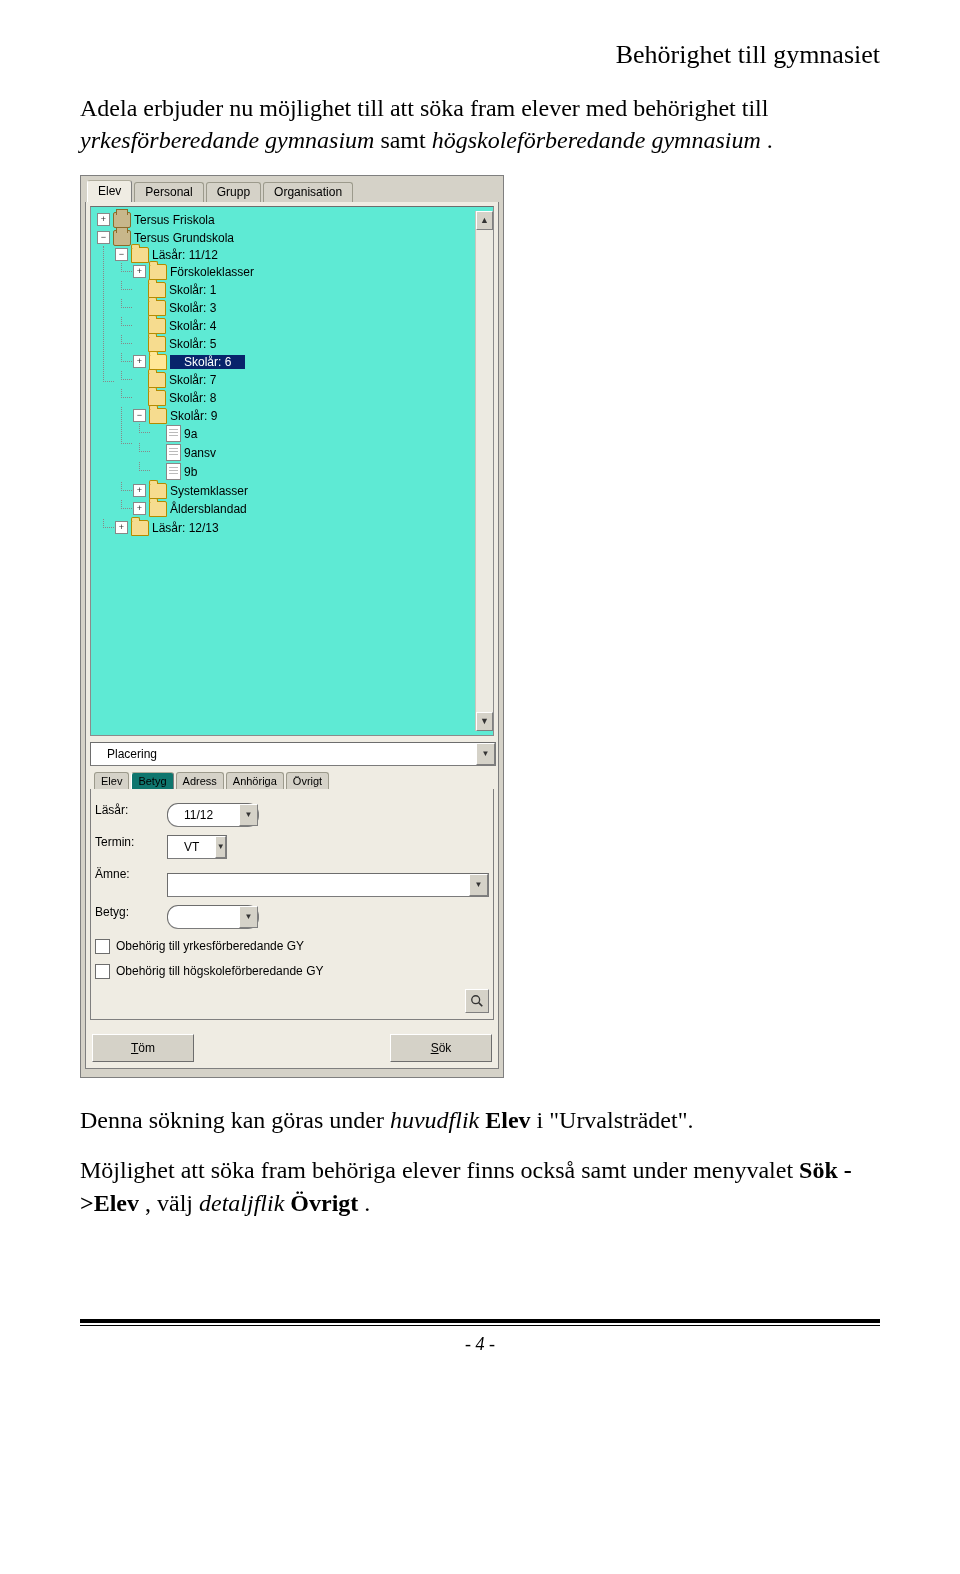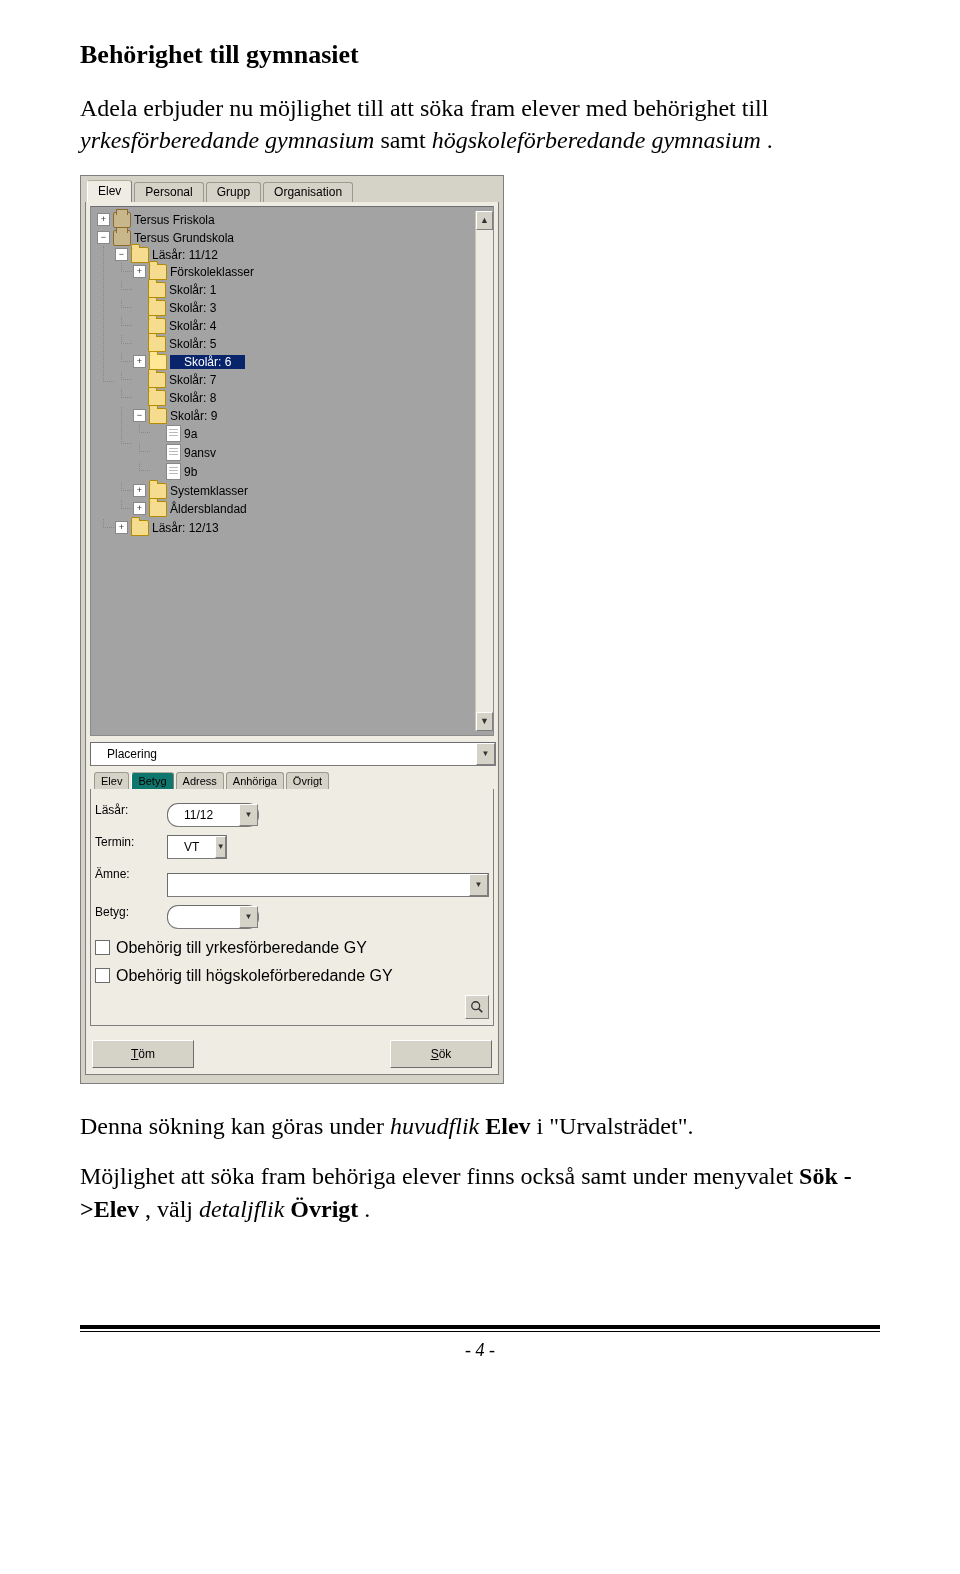"Behörighet till gymnasiet" h1 { font-weight: bold -> normal; text-align: none -> right }
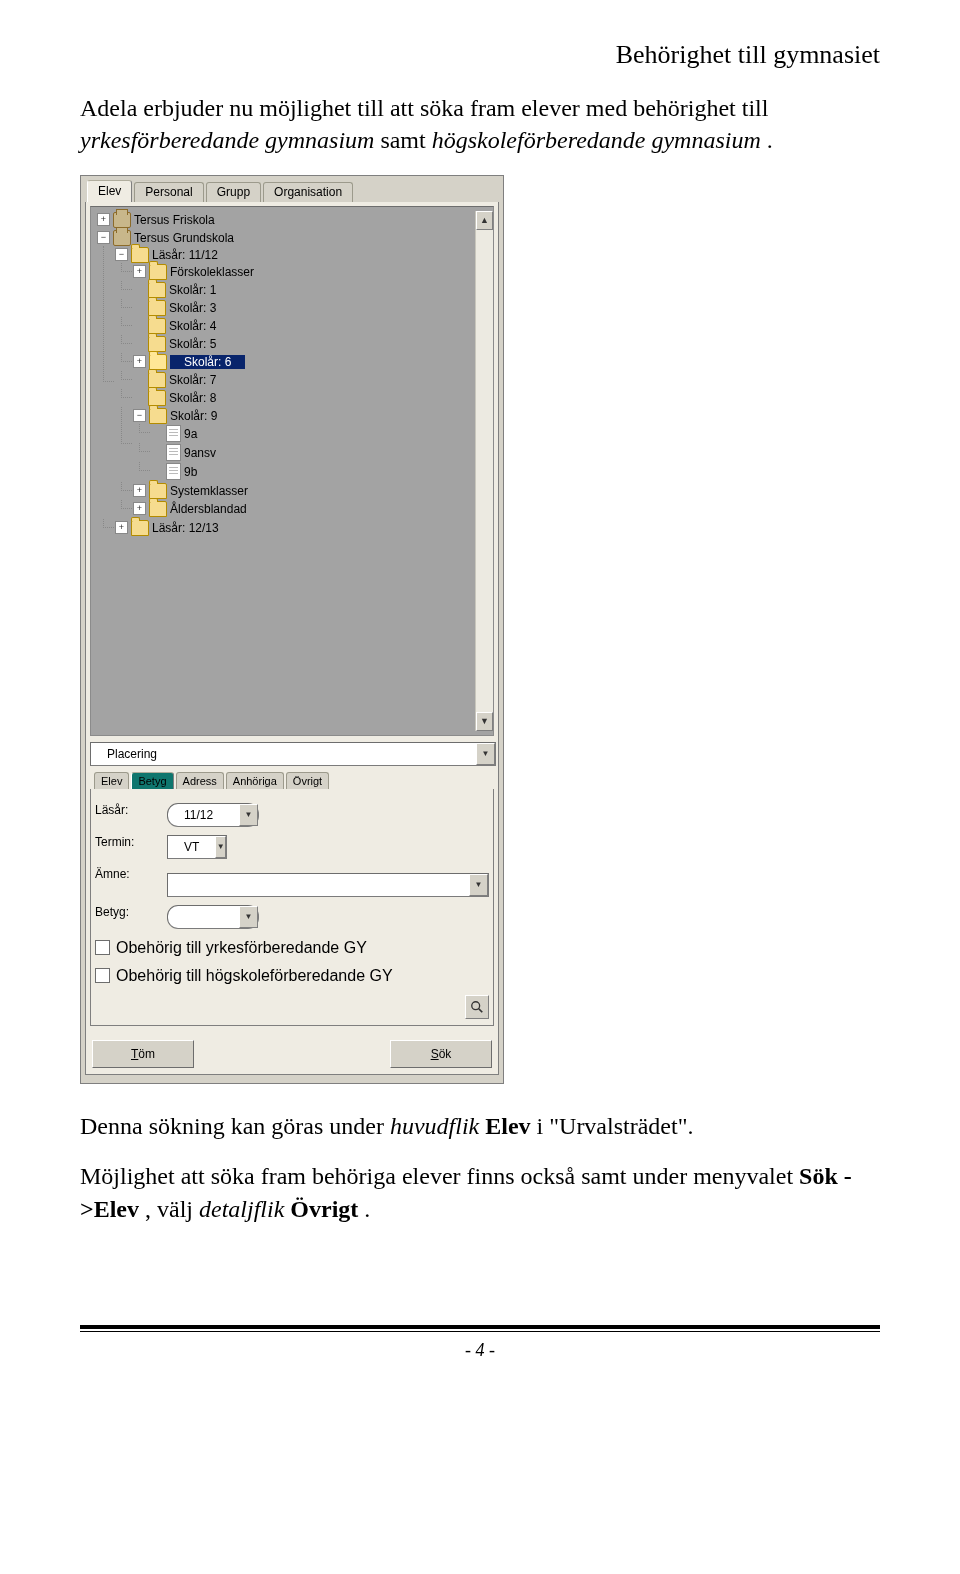"+ Tersus Friskola" .tree-wrap { background: #a3a3a3 -> #5eead4 }
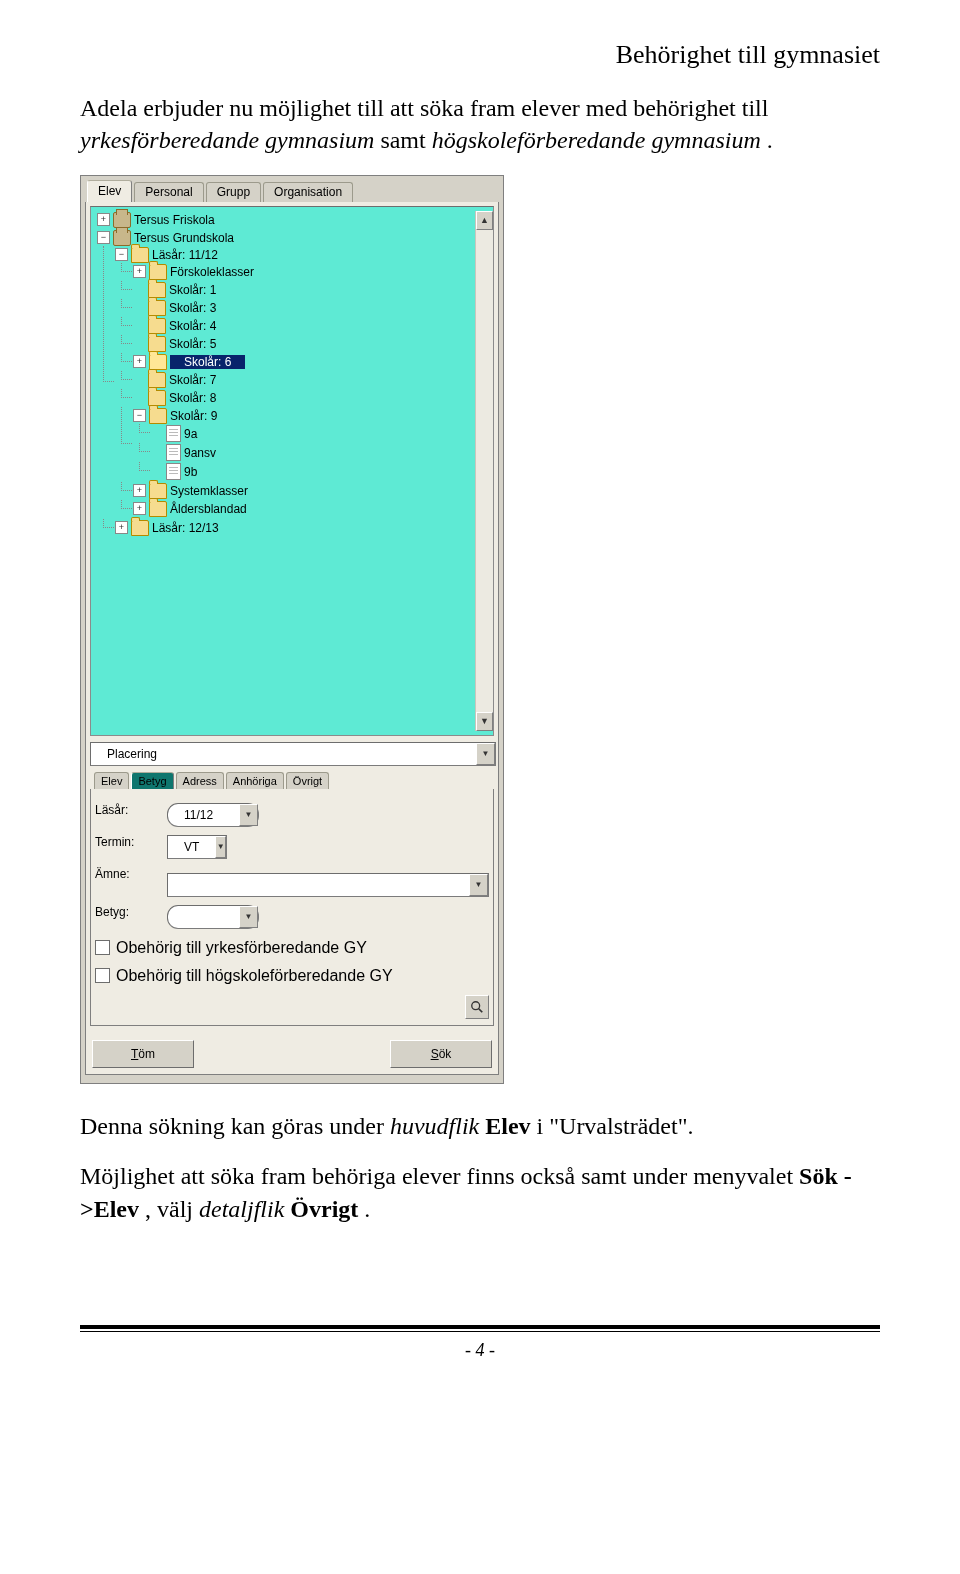"Obehörig till yrkesförberedande GY" .checkbox-row { font-size: 16px -> 12px }
